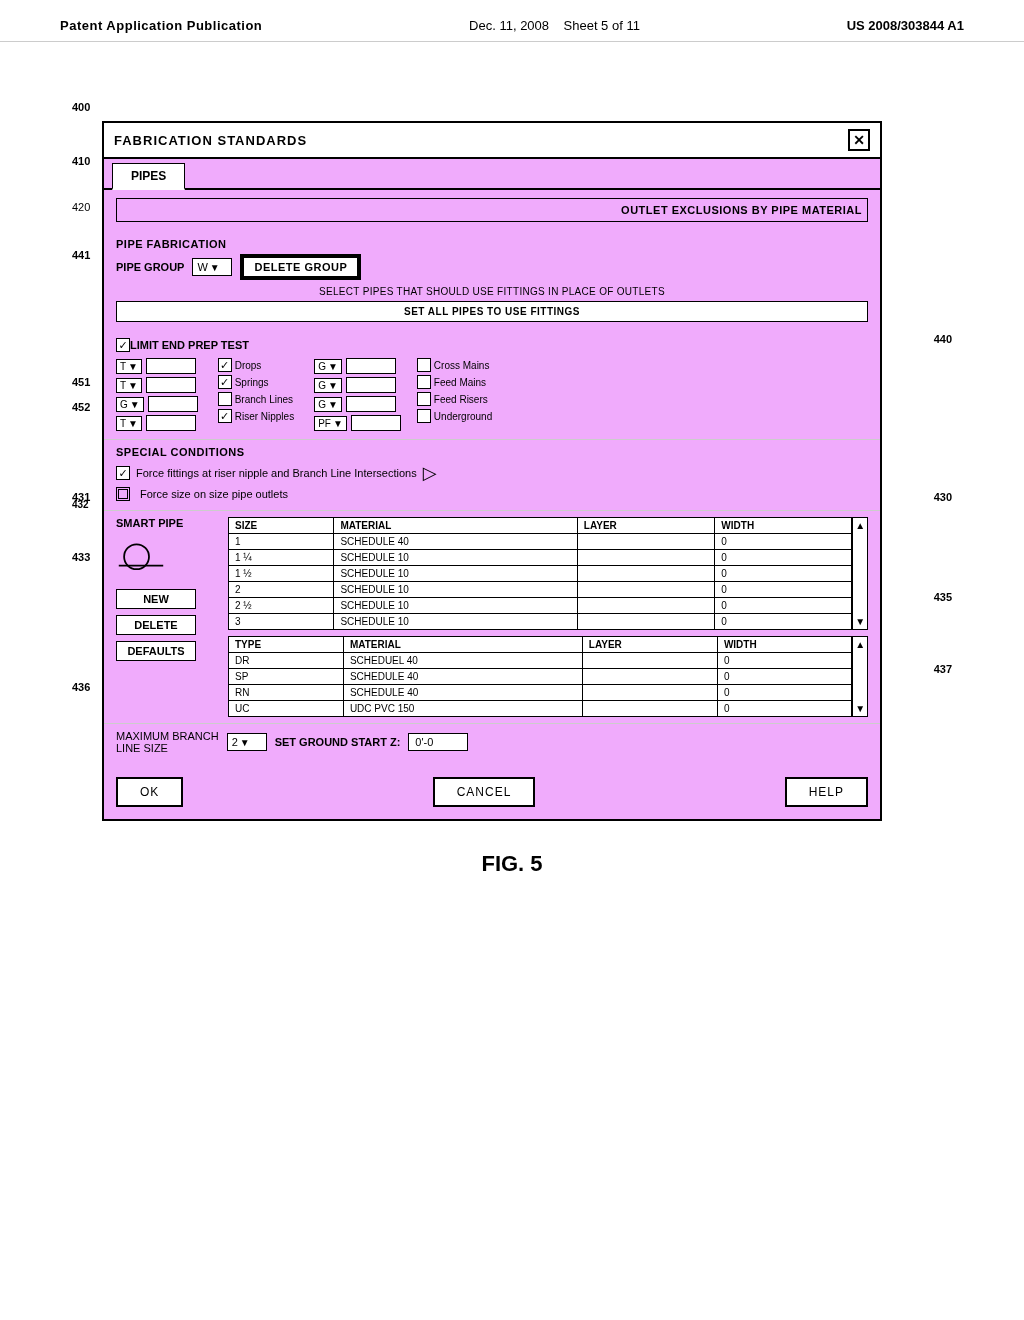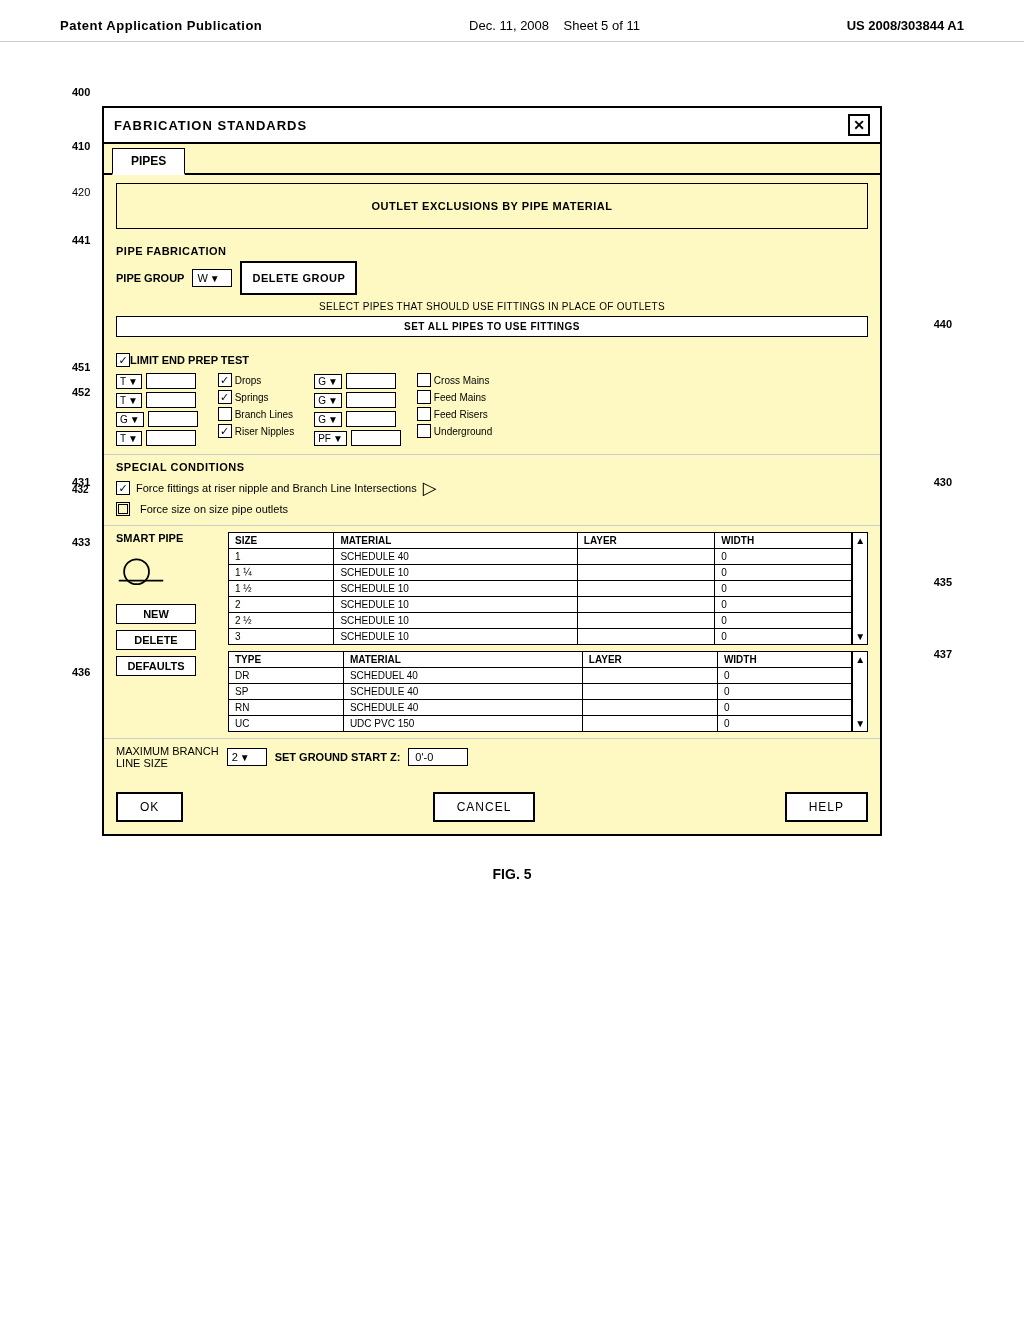"400" div { margin-top: 4px -> 19px }
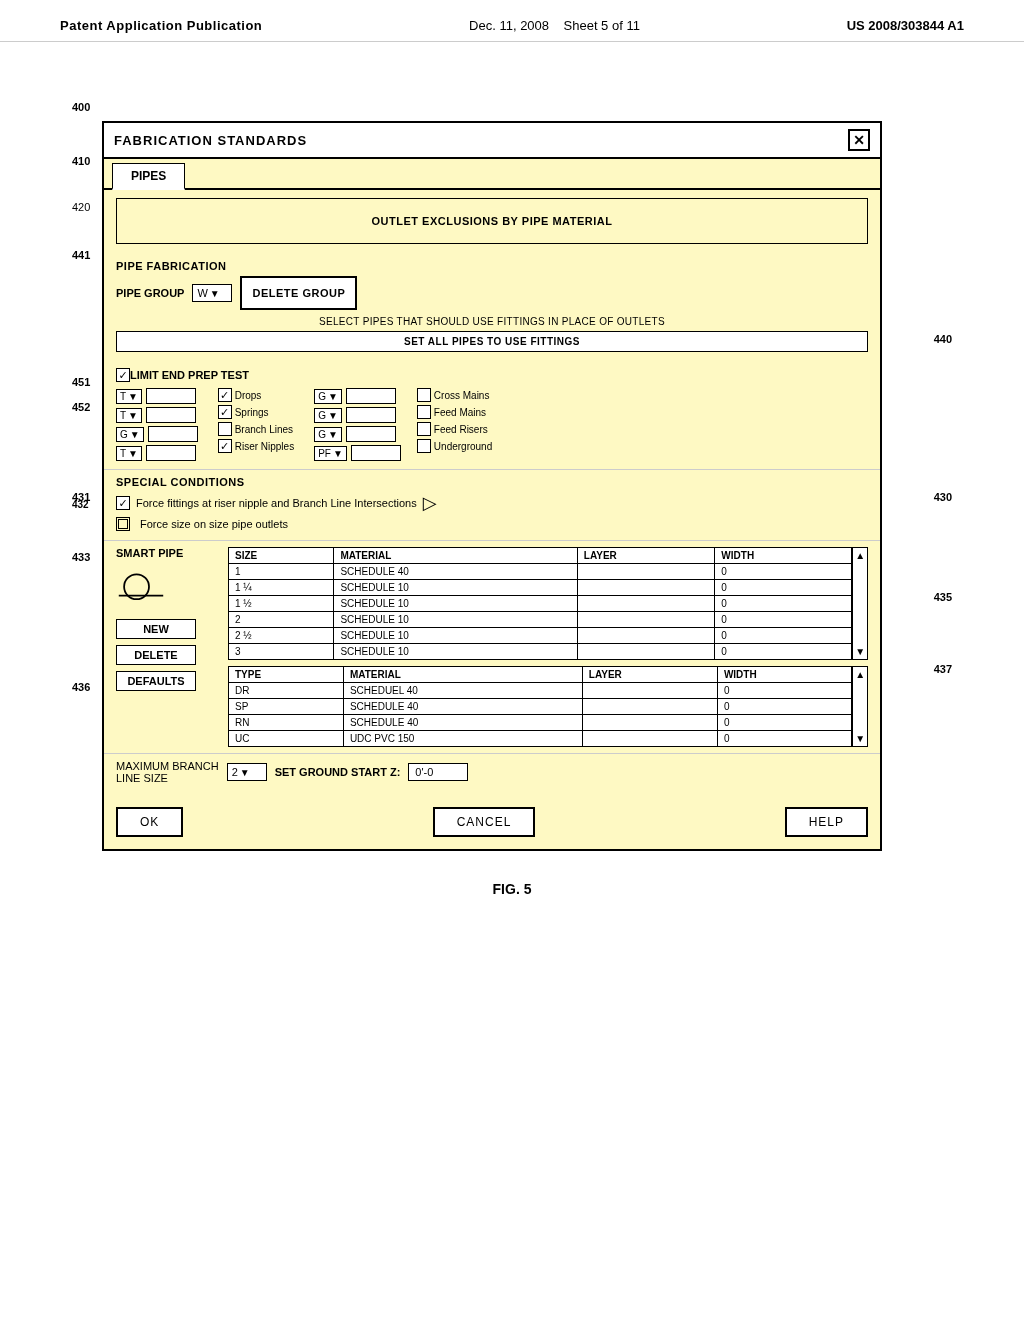"FABRICATION STANDARDS" .dialog { background: #fef9c3 -> #f0abfc }
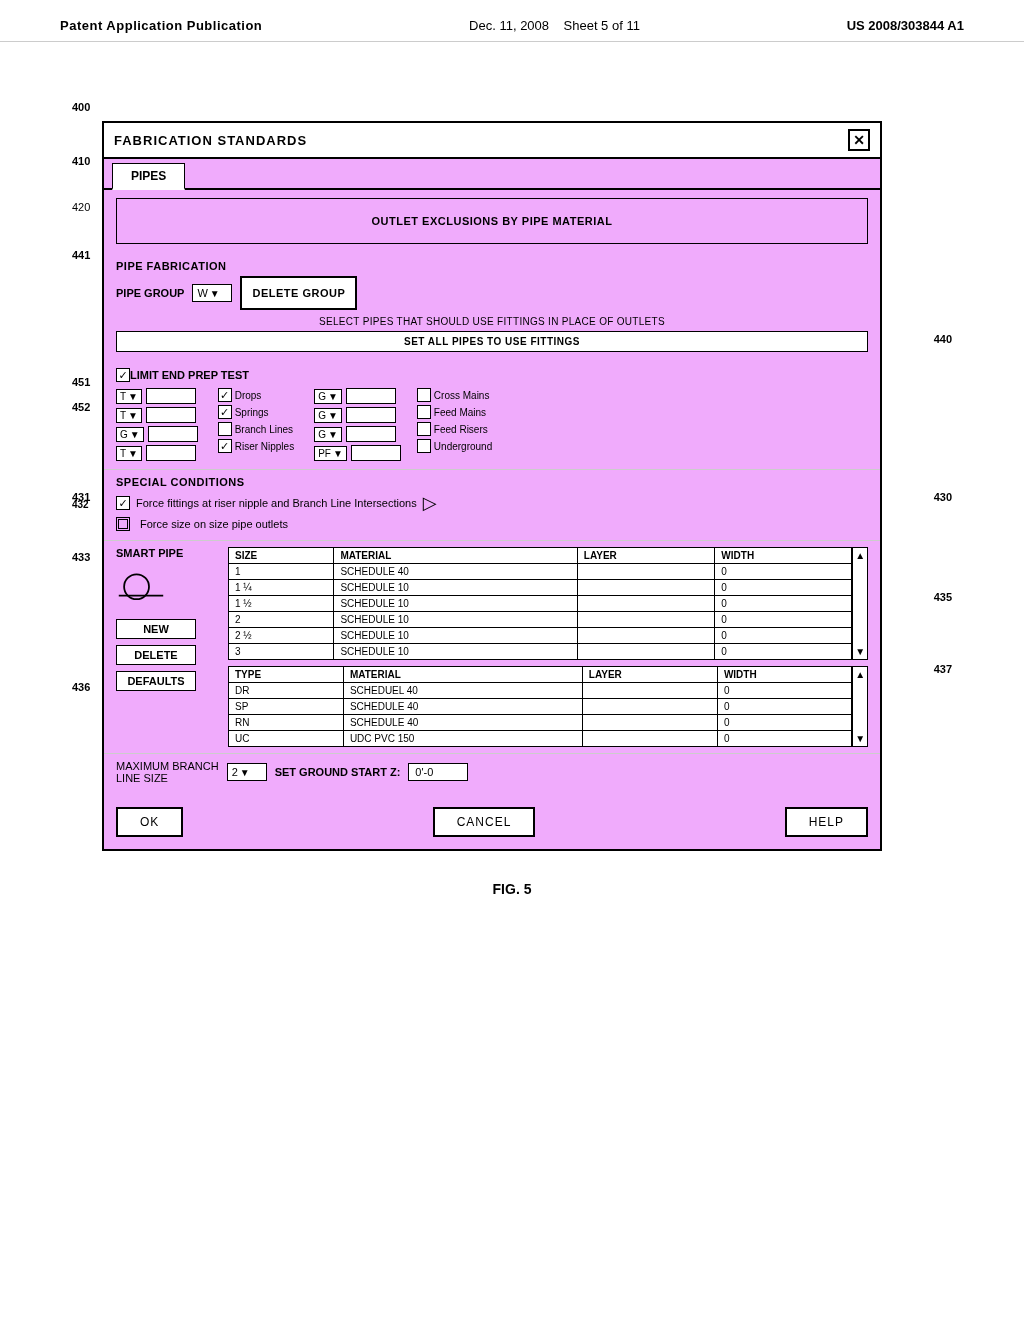"OUTLET EXCLUSIONS BY PIPE MATERIAL" .outlet-banner { padding: 16px -> 5px; text-align: center -> right }
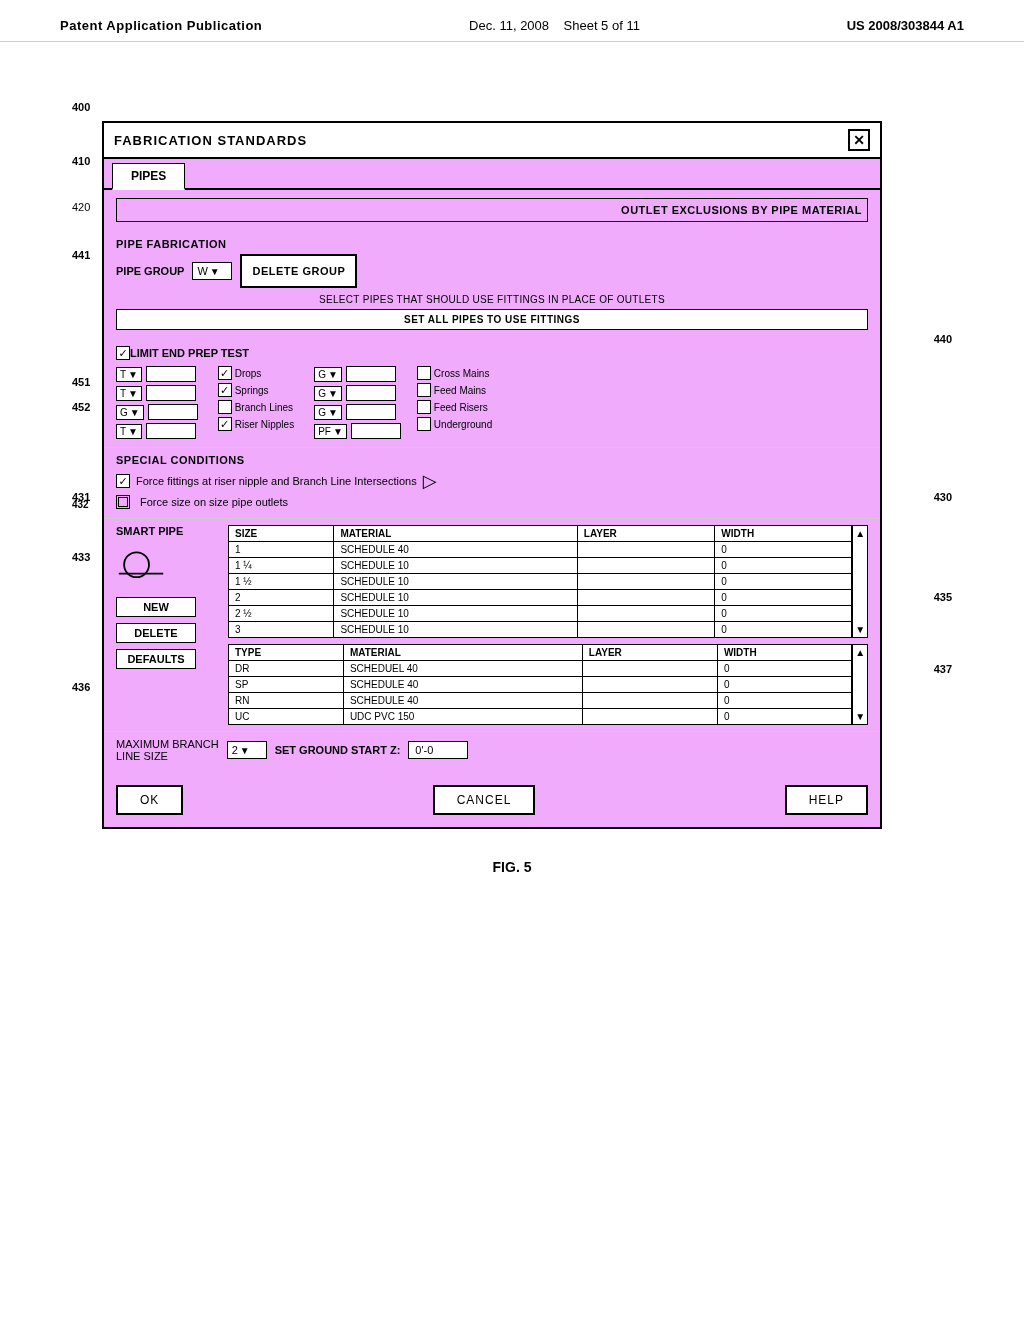"DELETE GROUP" .delete-group-btn { border: 2px solid #000000 -> 4px solid #000000; padding: 9px 10px -> 3px 10px }
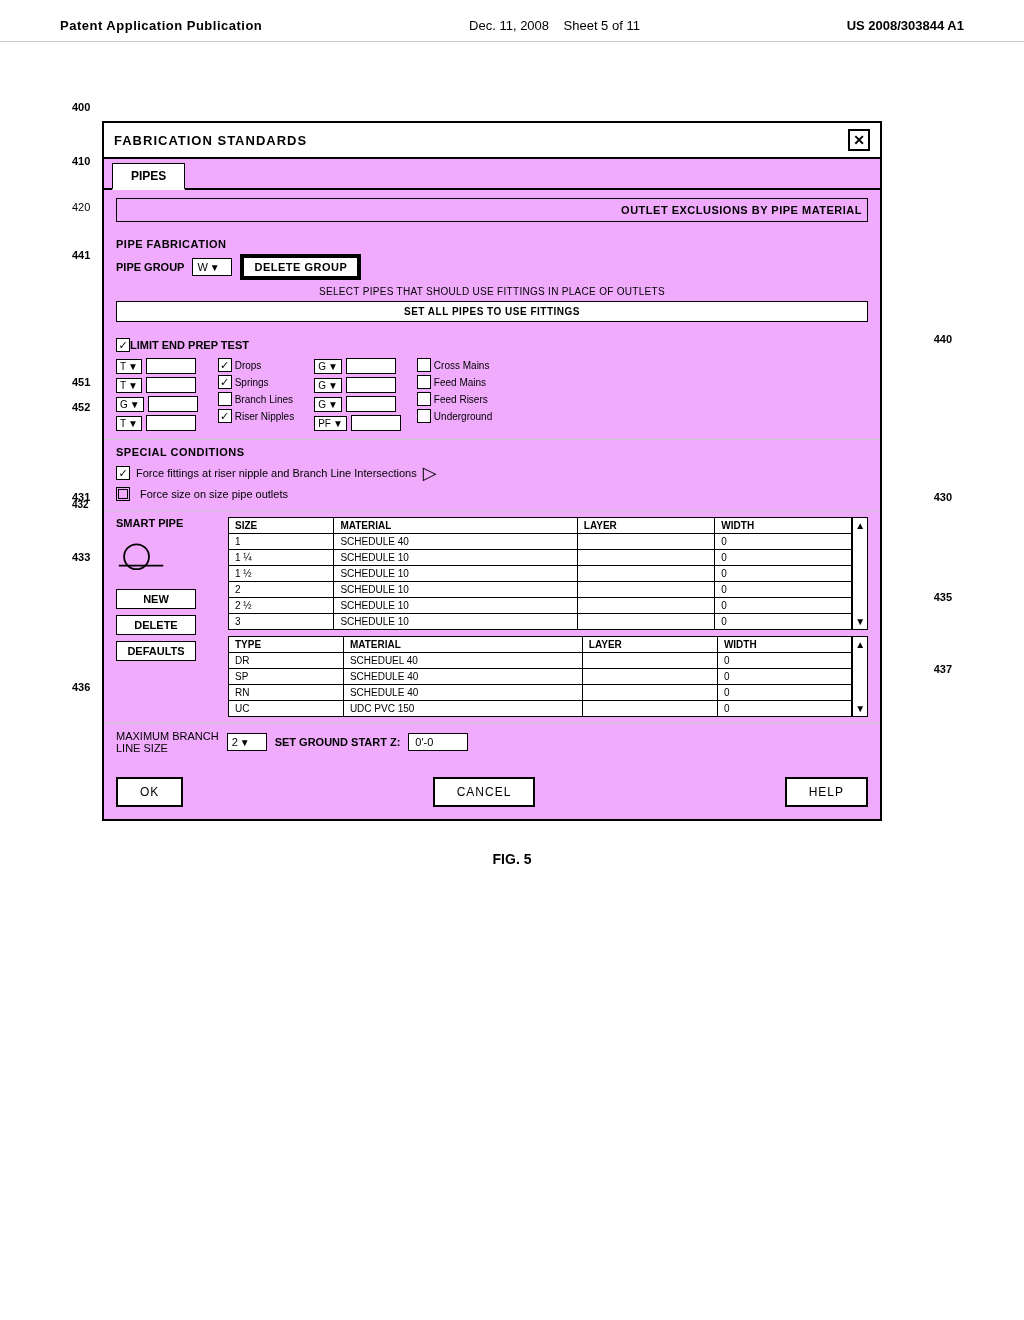"FIG. 5" .fig-caption { font-size: 14px -> 22px }
